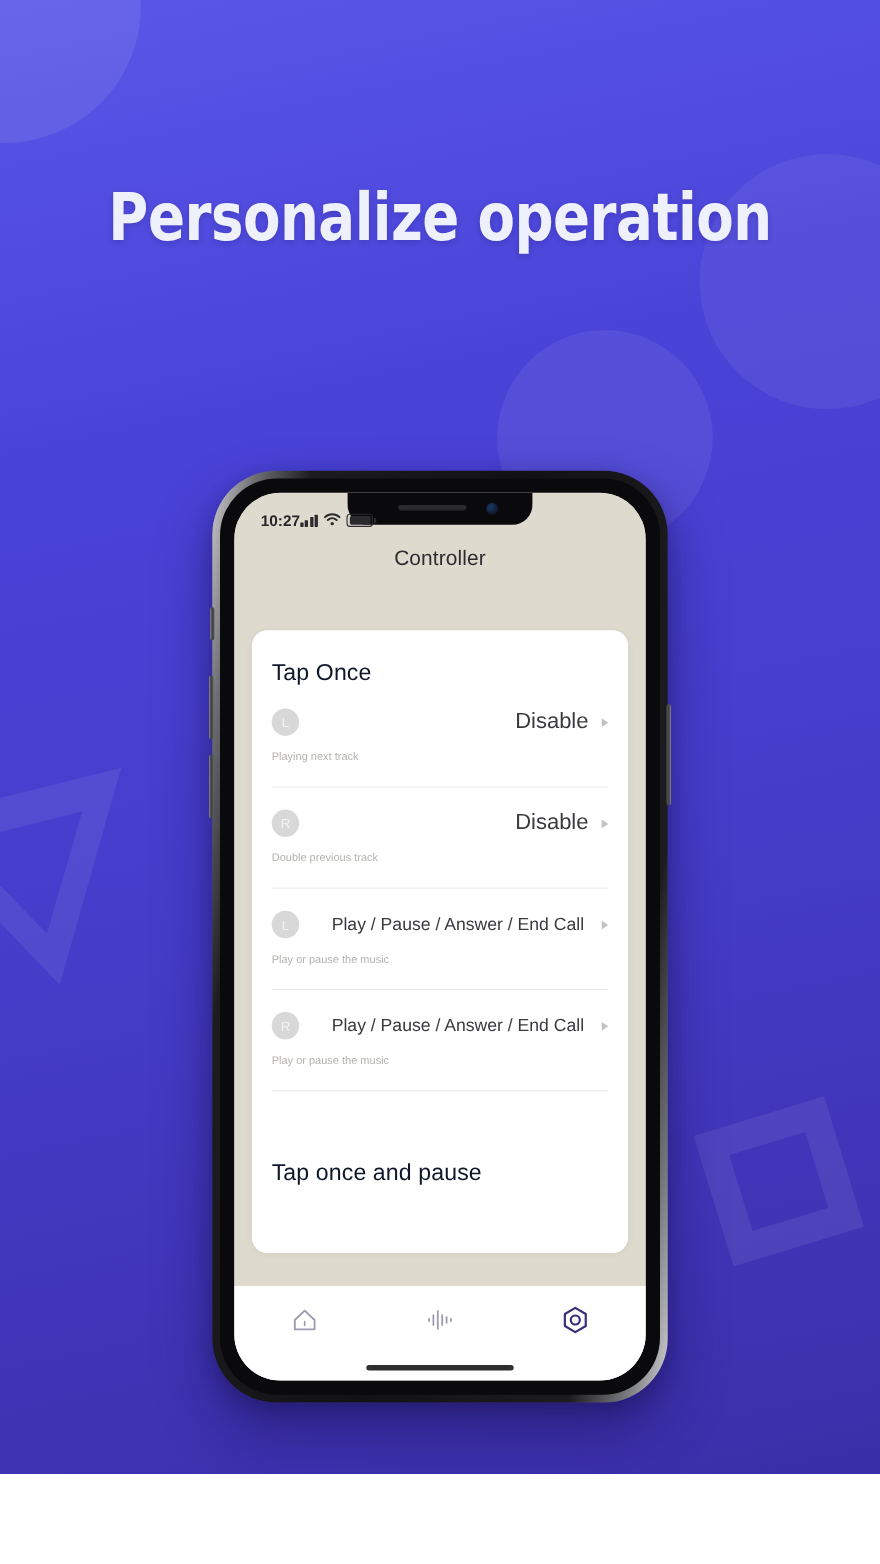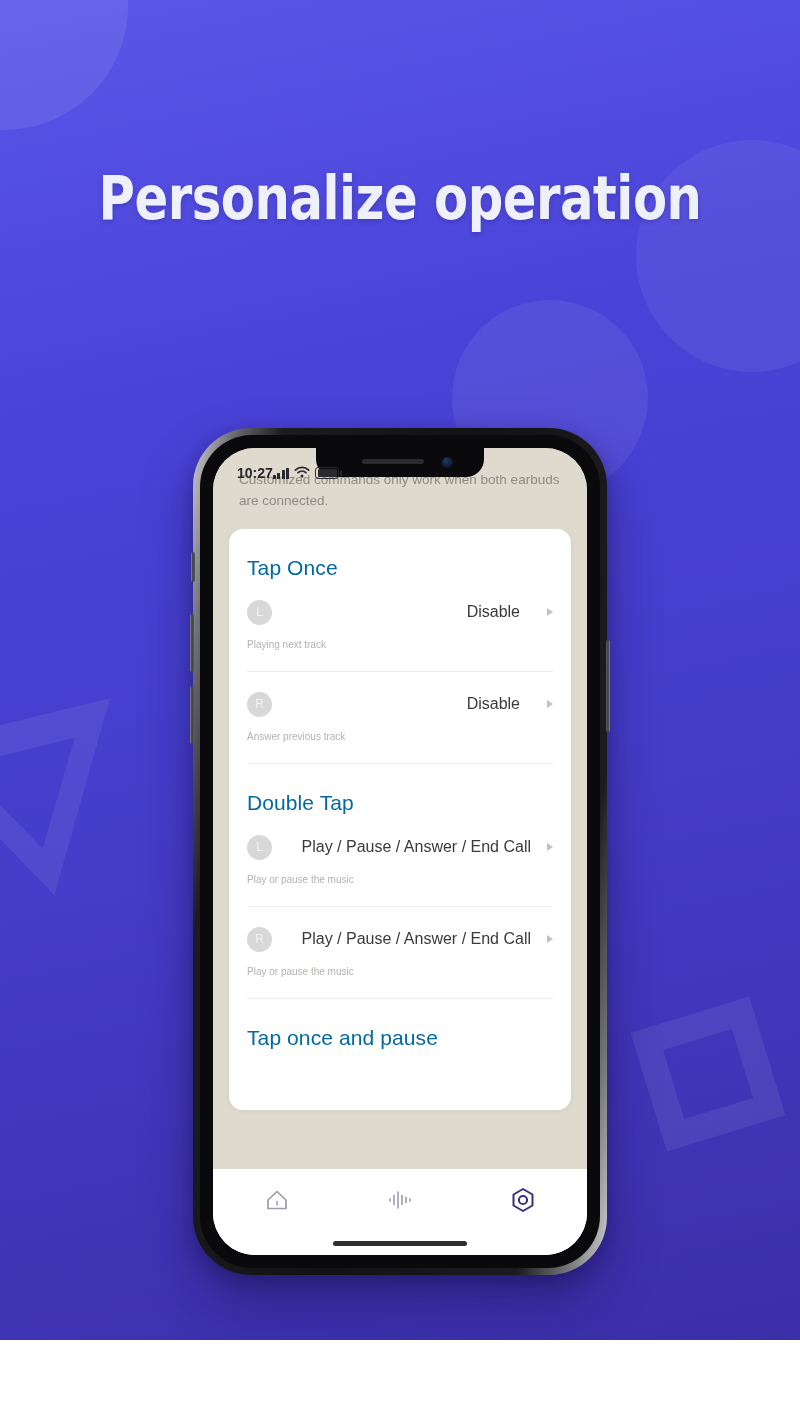"Controller" div { html: none -> <div>Controller</div> }
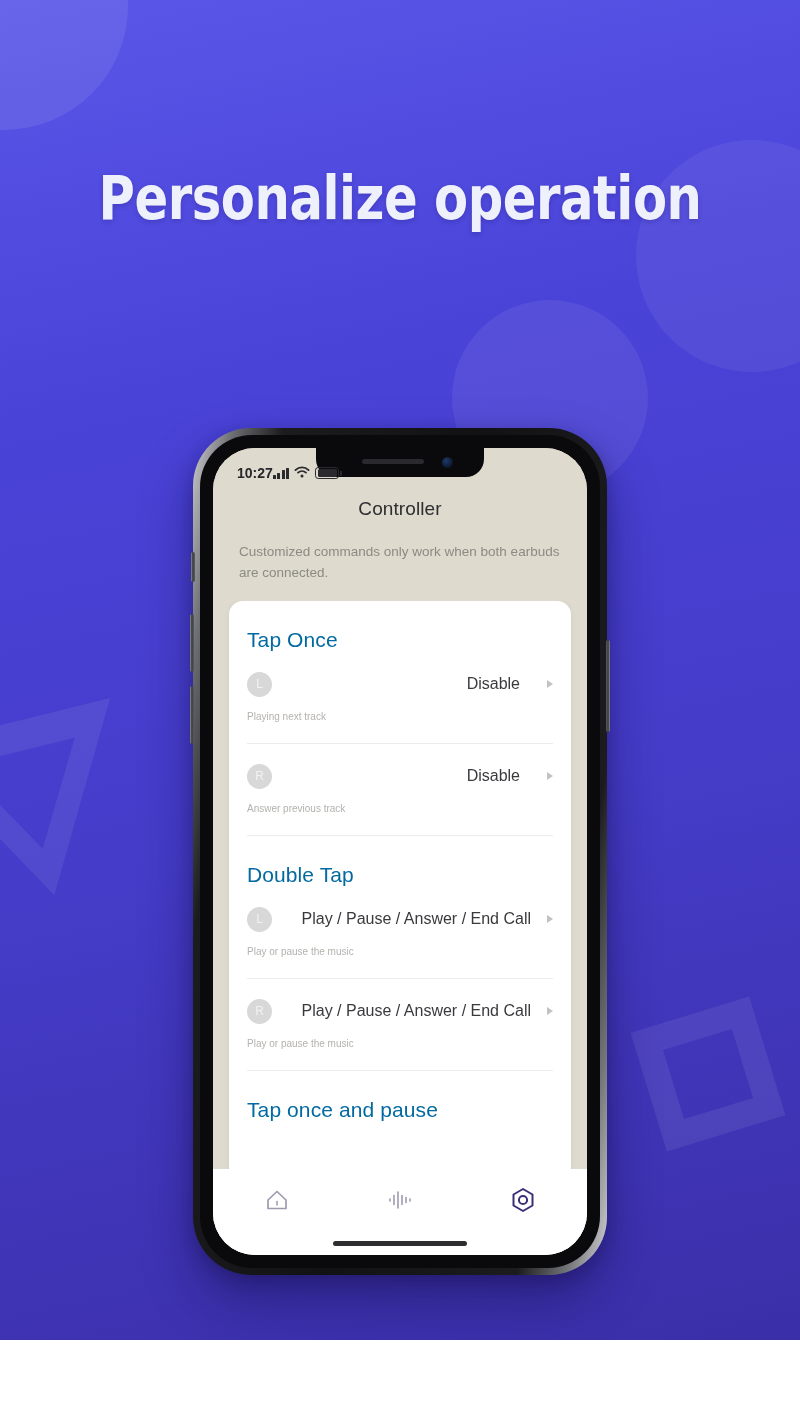"Customized commands only work when" div { html: <div>Customized commands only work when both earbuds are connected.</div> -> none }
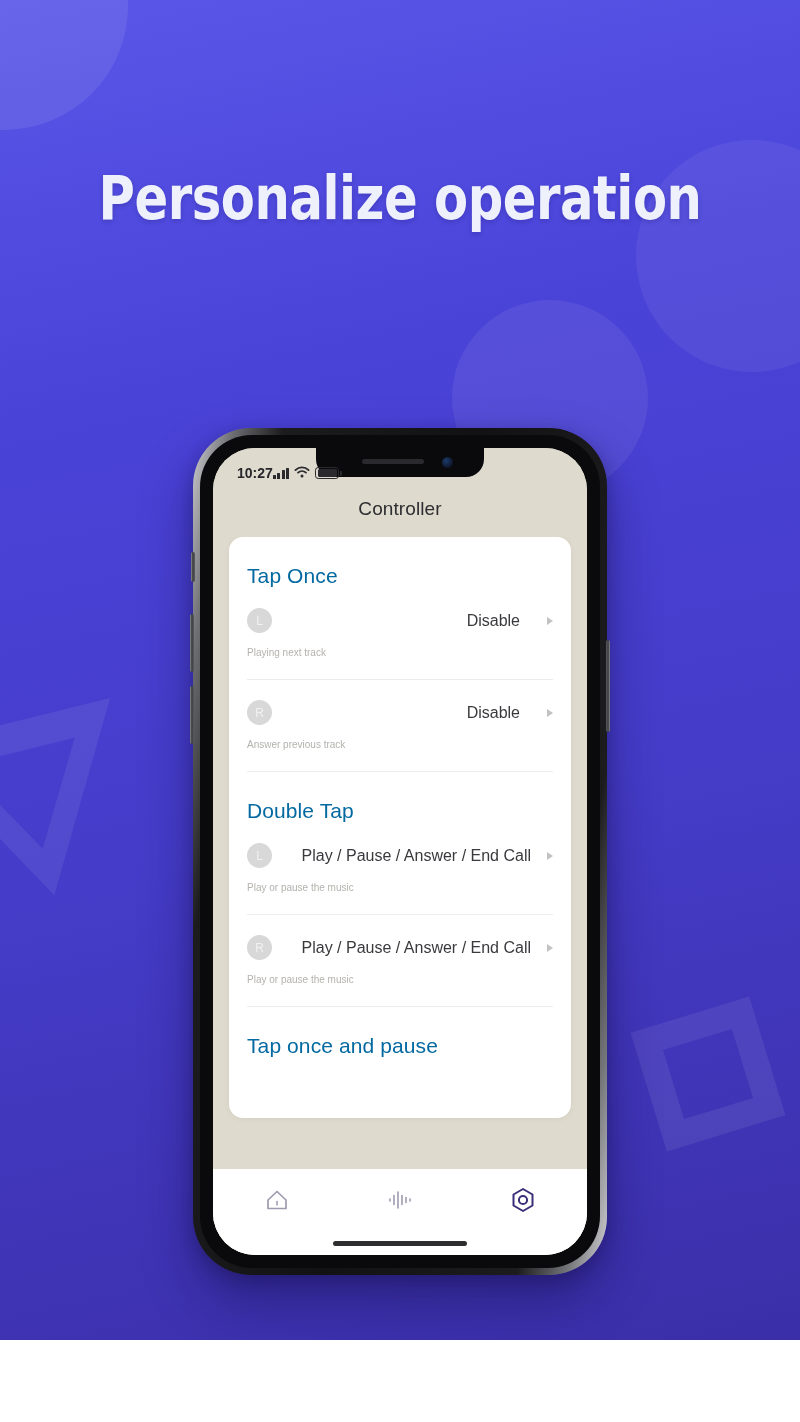"Tap Once" .sec-title { color: #0369a1 -> #0f172a; margin-top: none -> 36px }
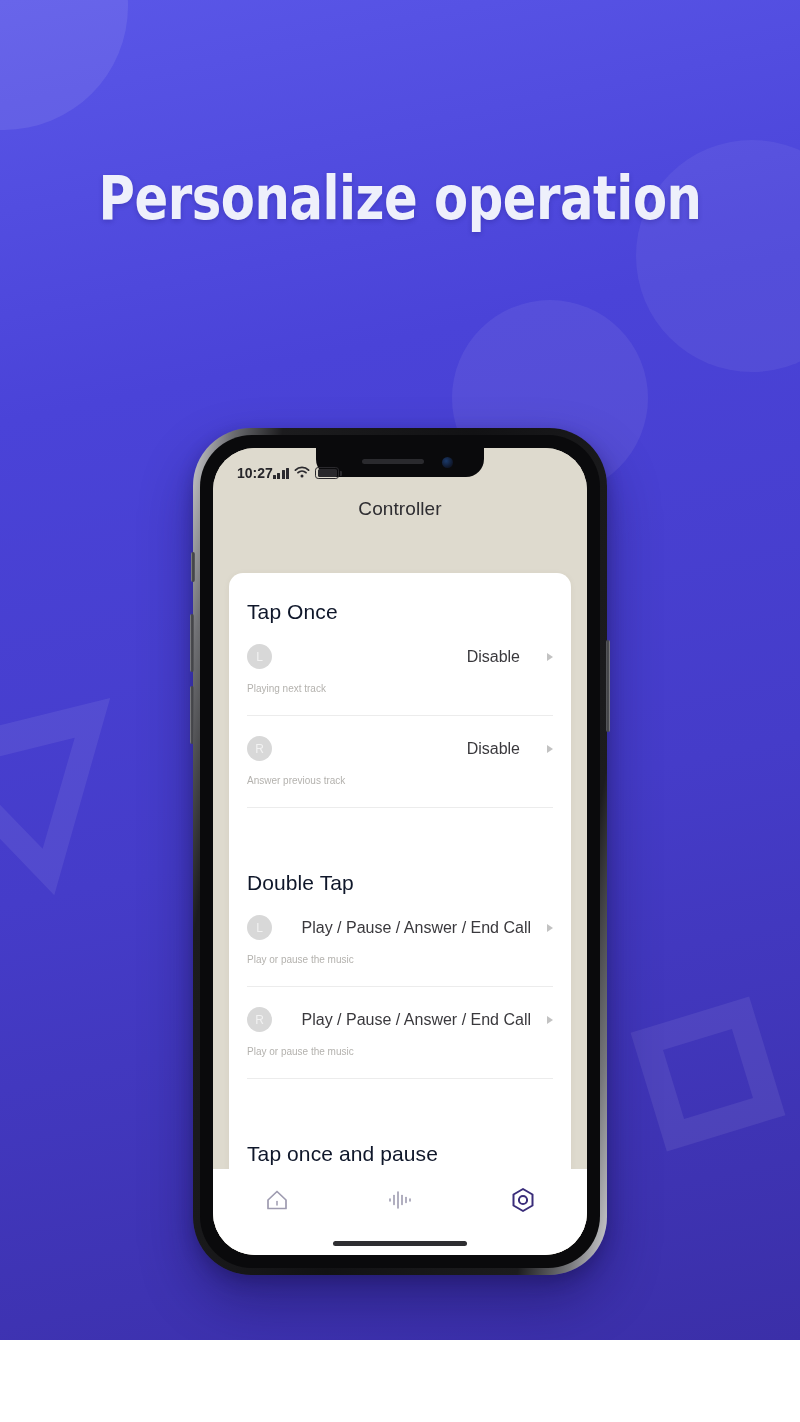"Disable" .row-value { font-size: 16px -> 20px; gap: 27px -> 12px }
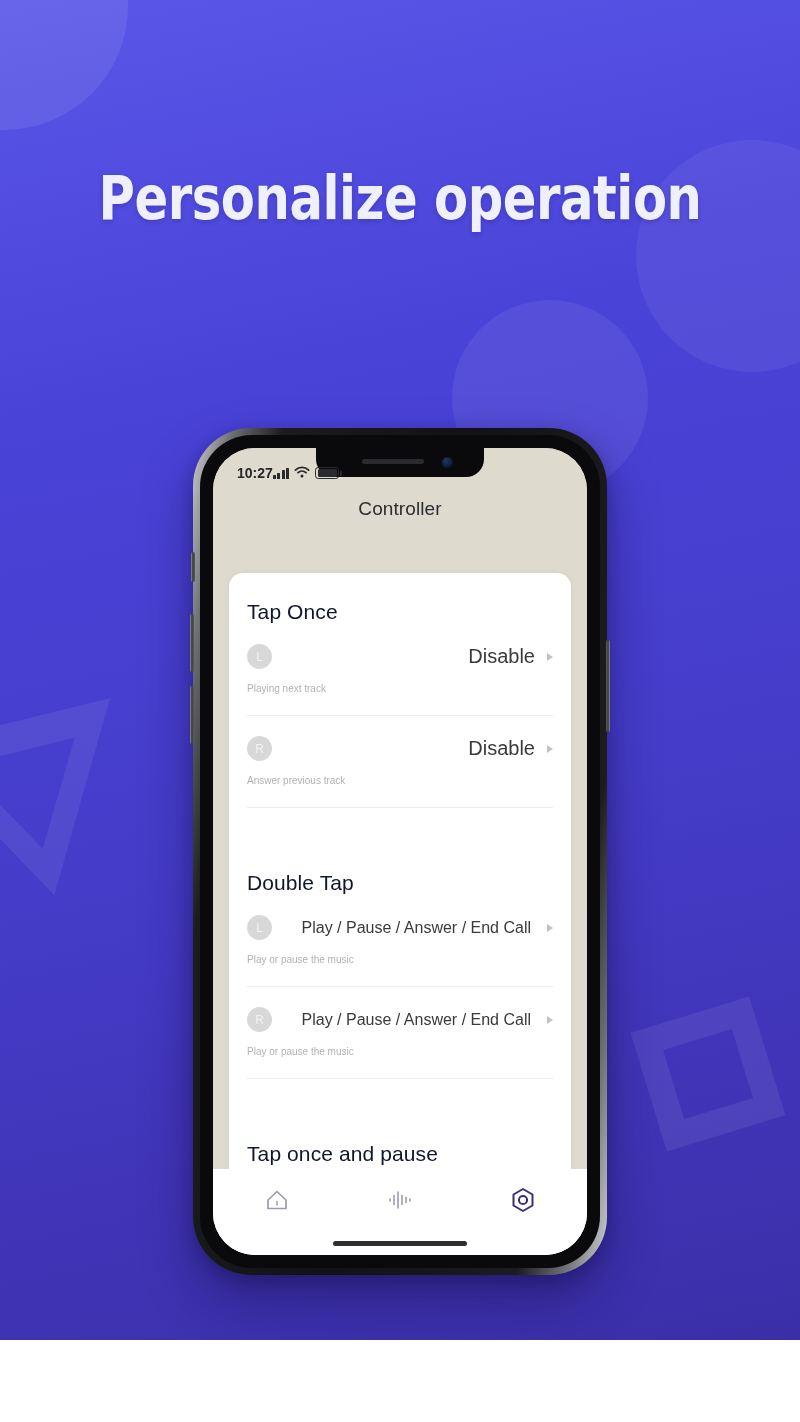"Answer previous track" div.row-sub { text: Answer -> Double }
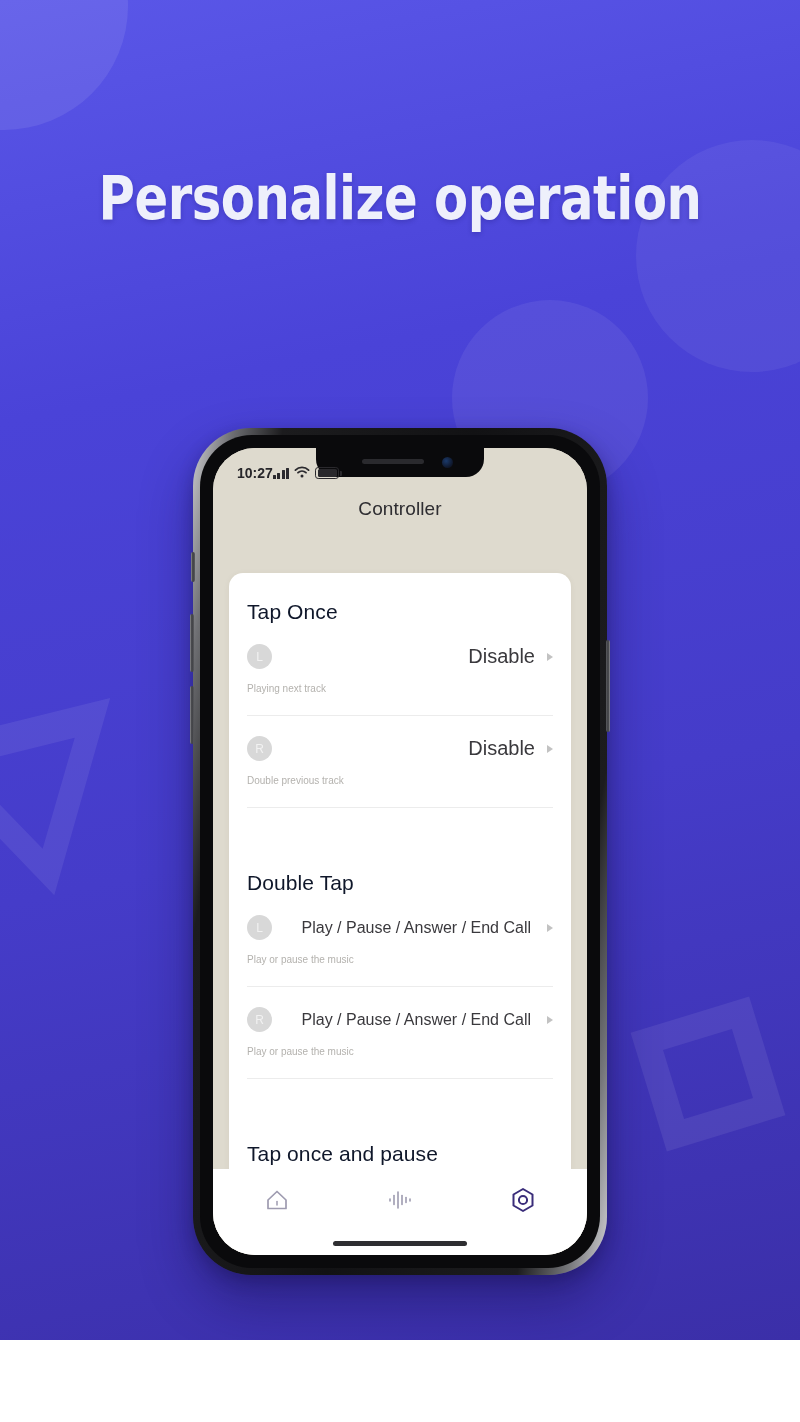"Double Tap" div.sec-title { html: <div>Double Tap</div> -> none }
